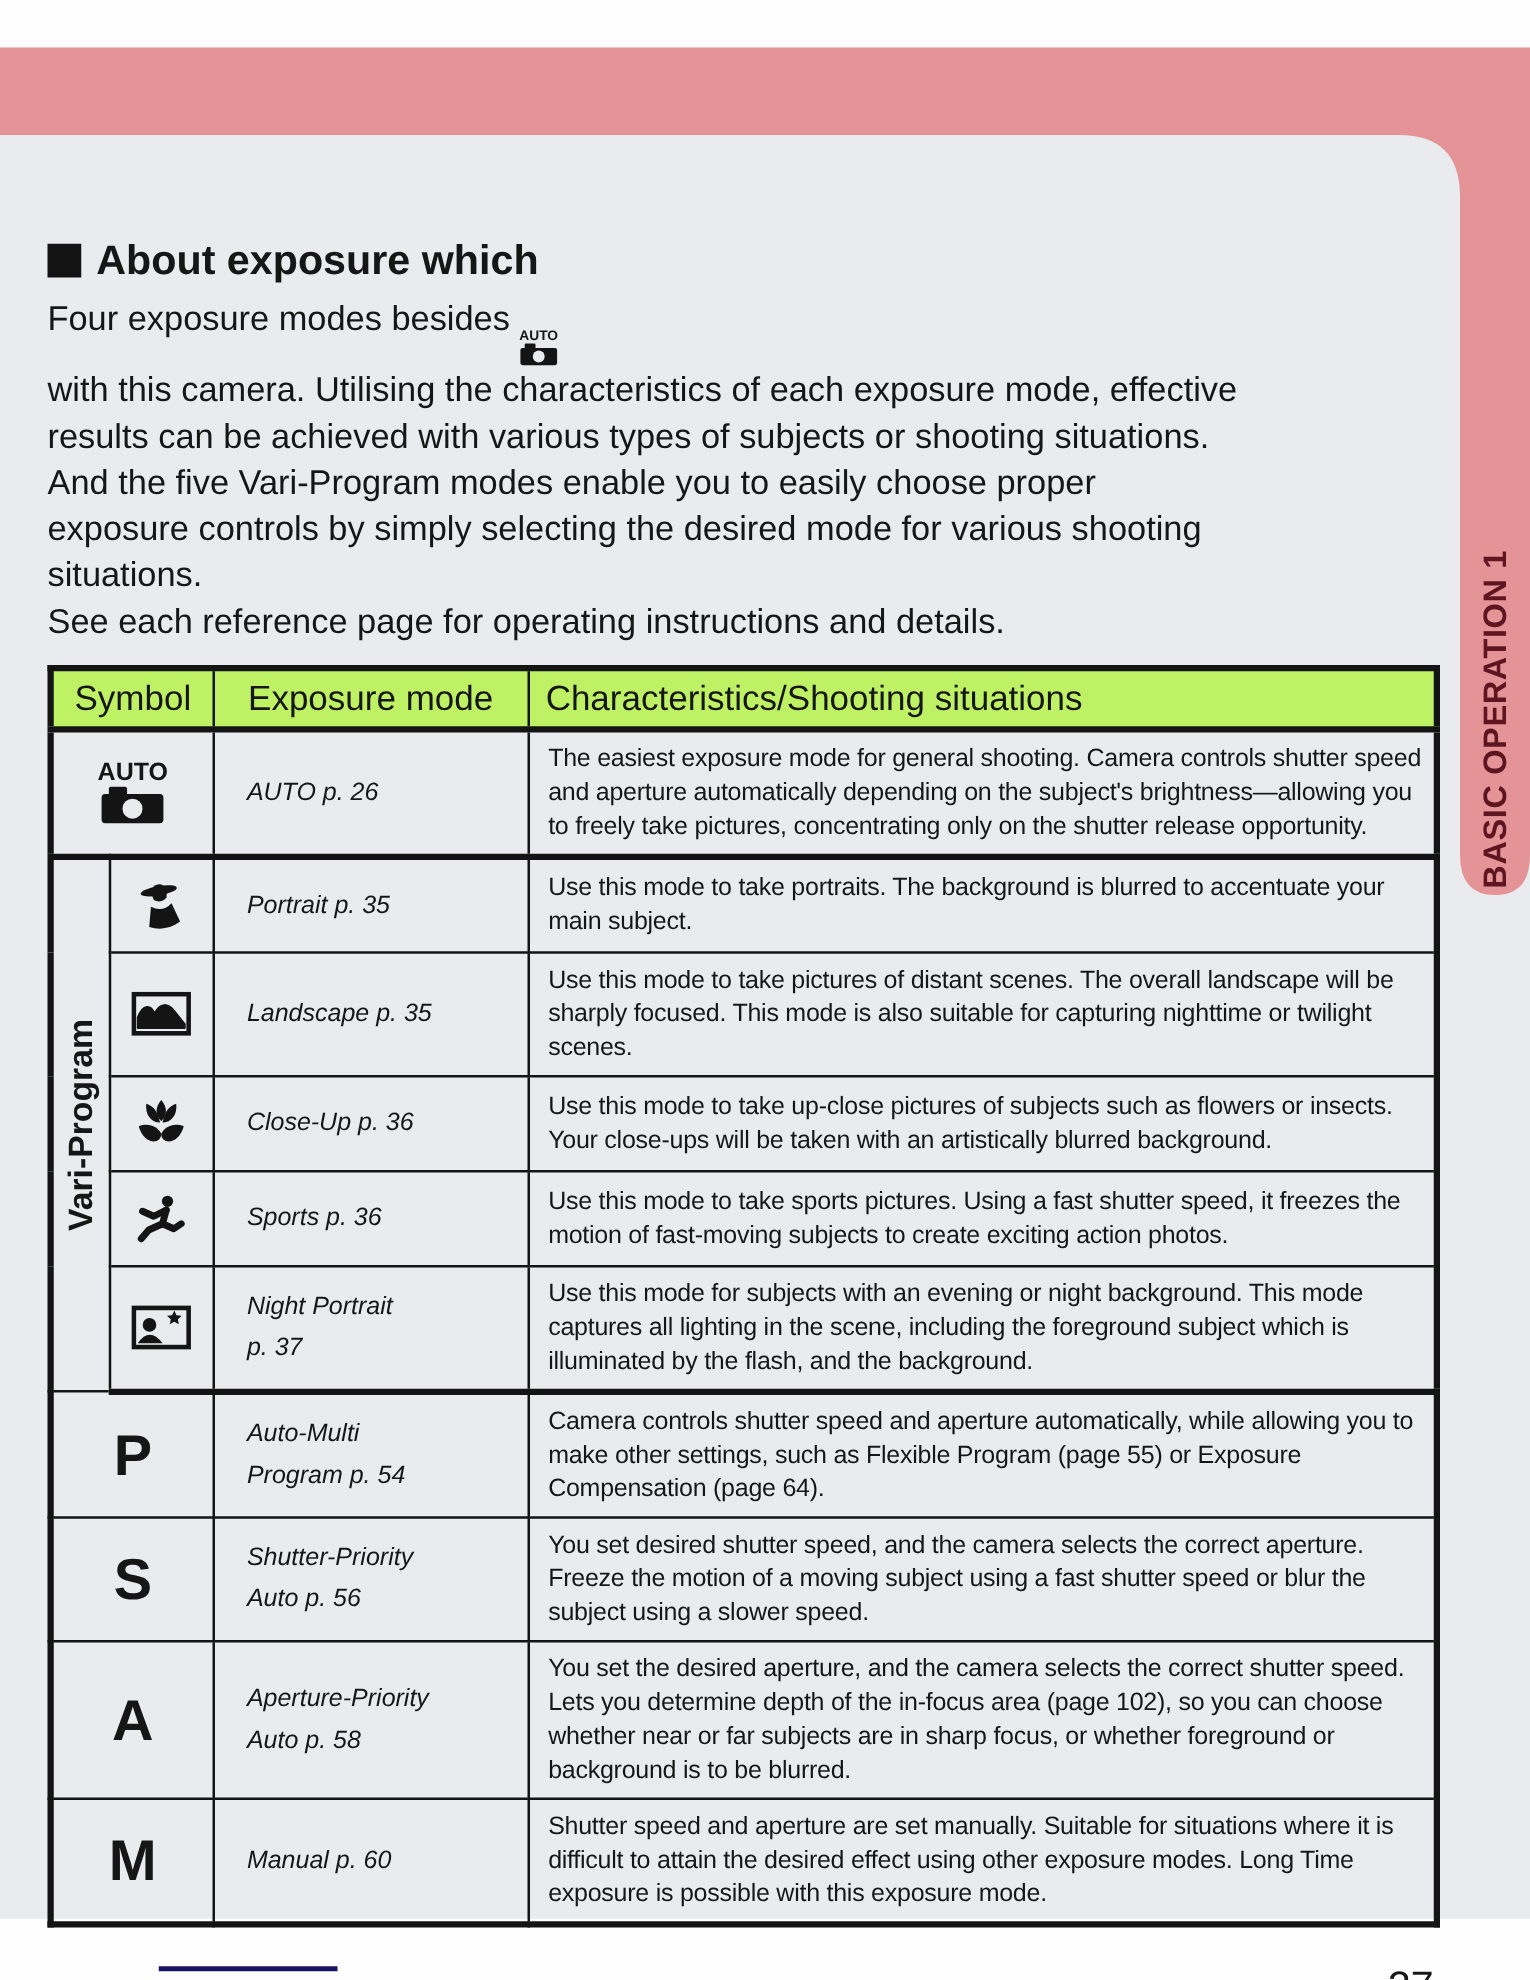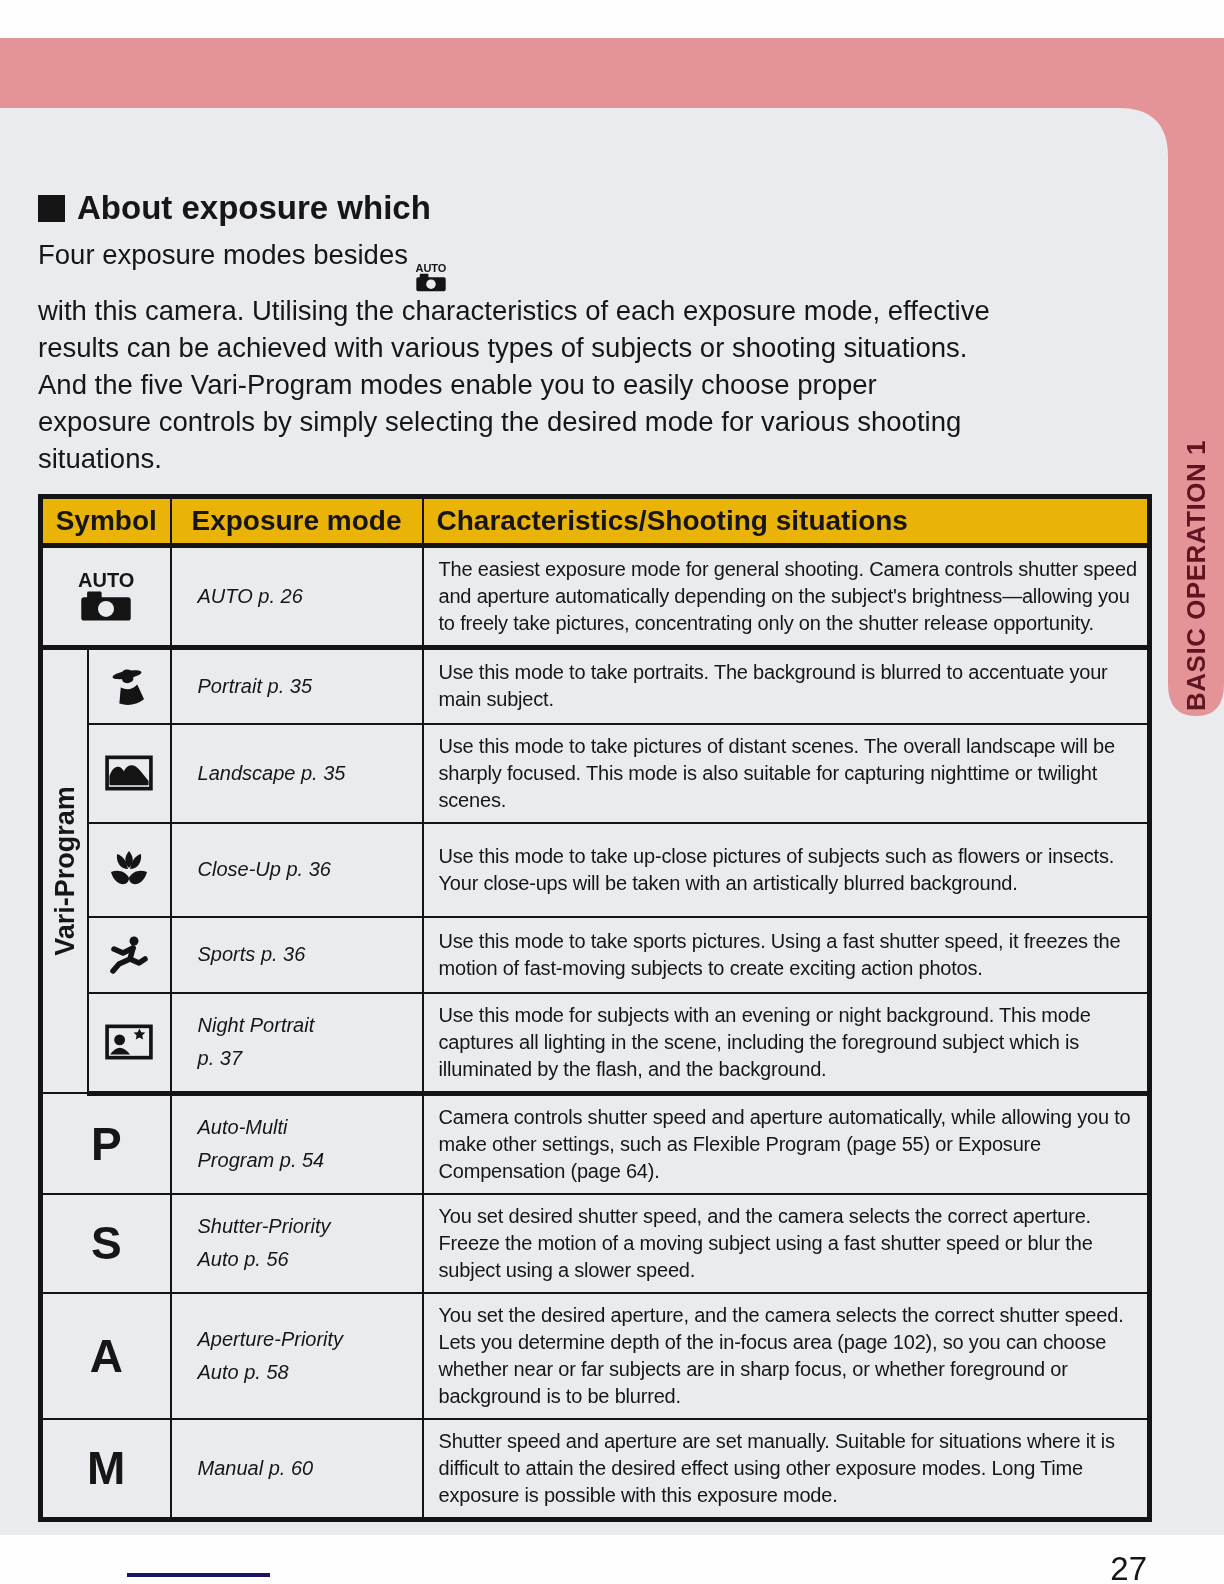"See each reference page for" div.note { html: none -> <div>See each reference page for operating instructions and details.</div> }
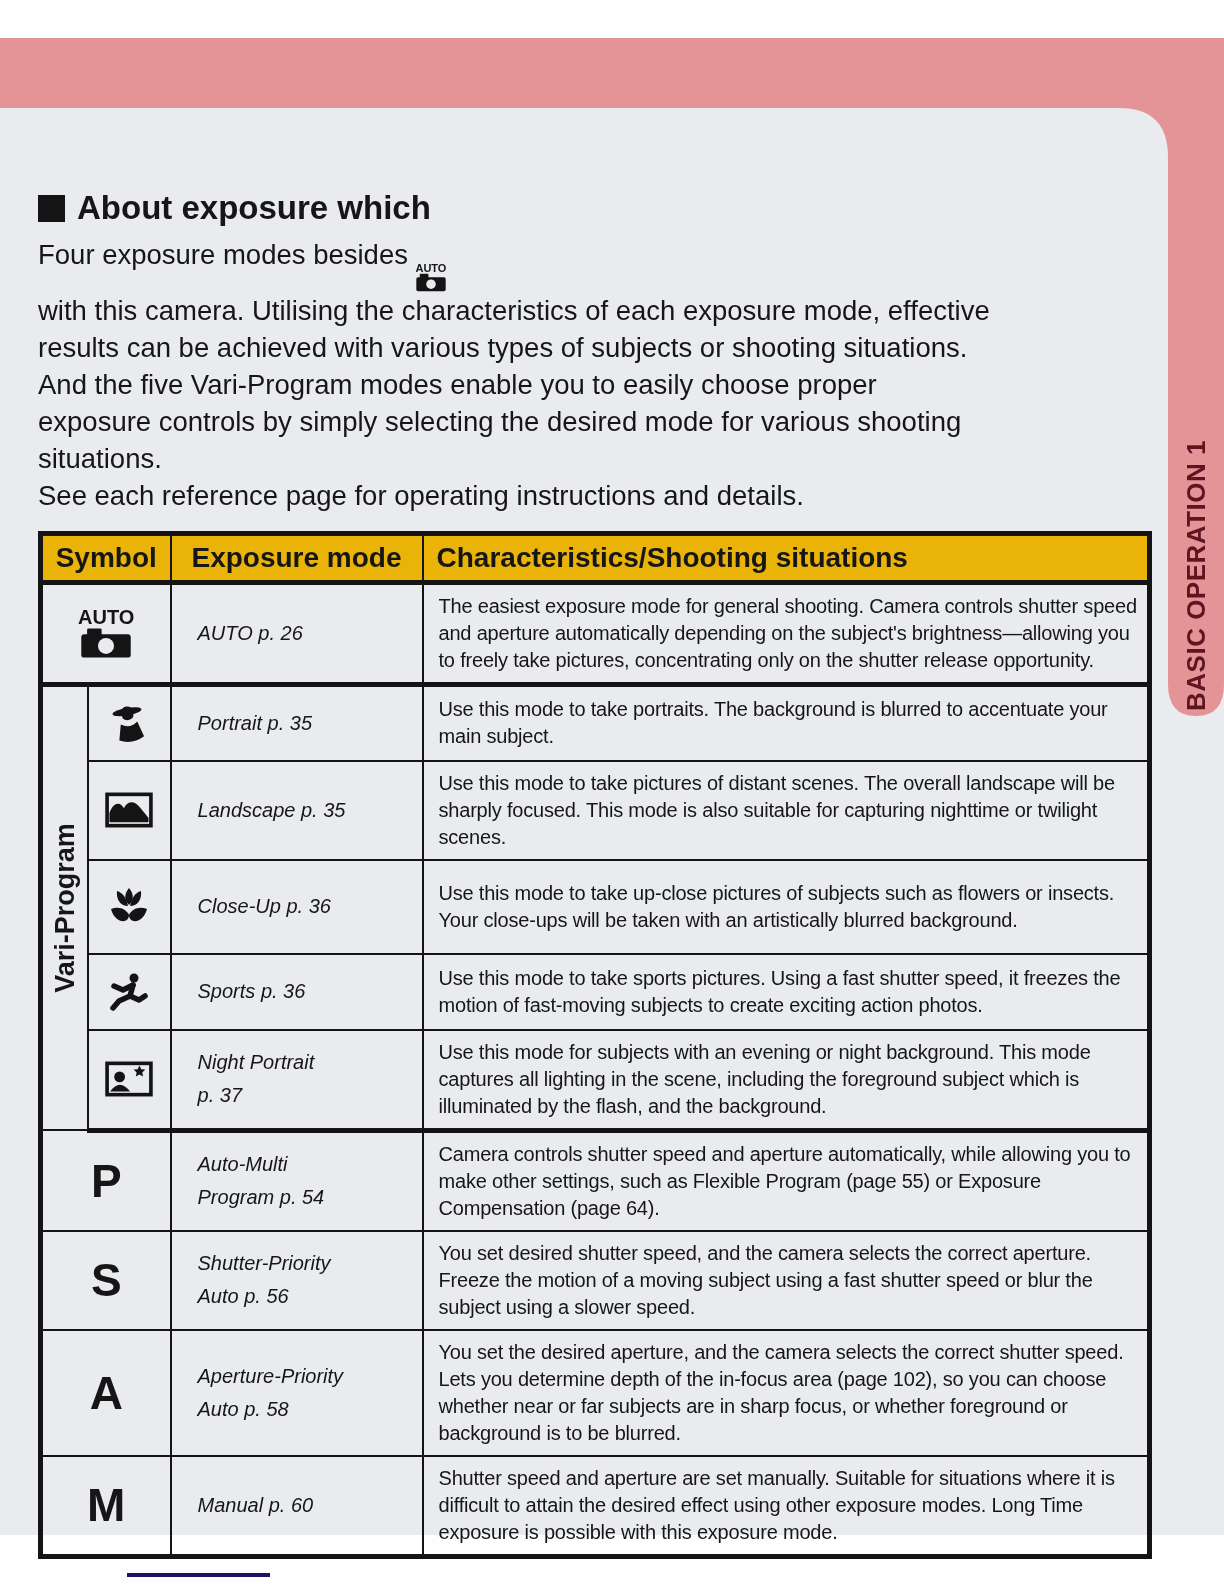"Symbol" table.exposure th { background: #eab308 -> #bef264; font-weight: bold -> normal }
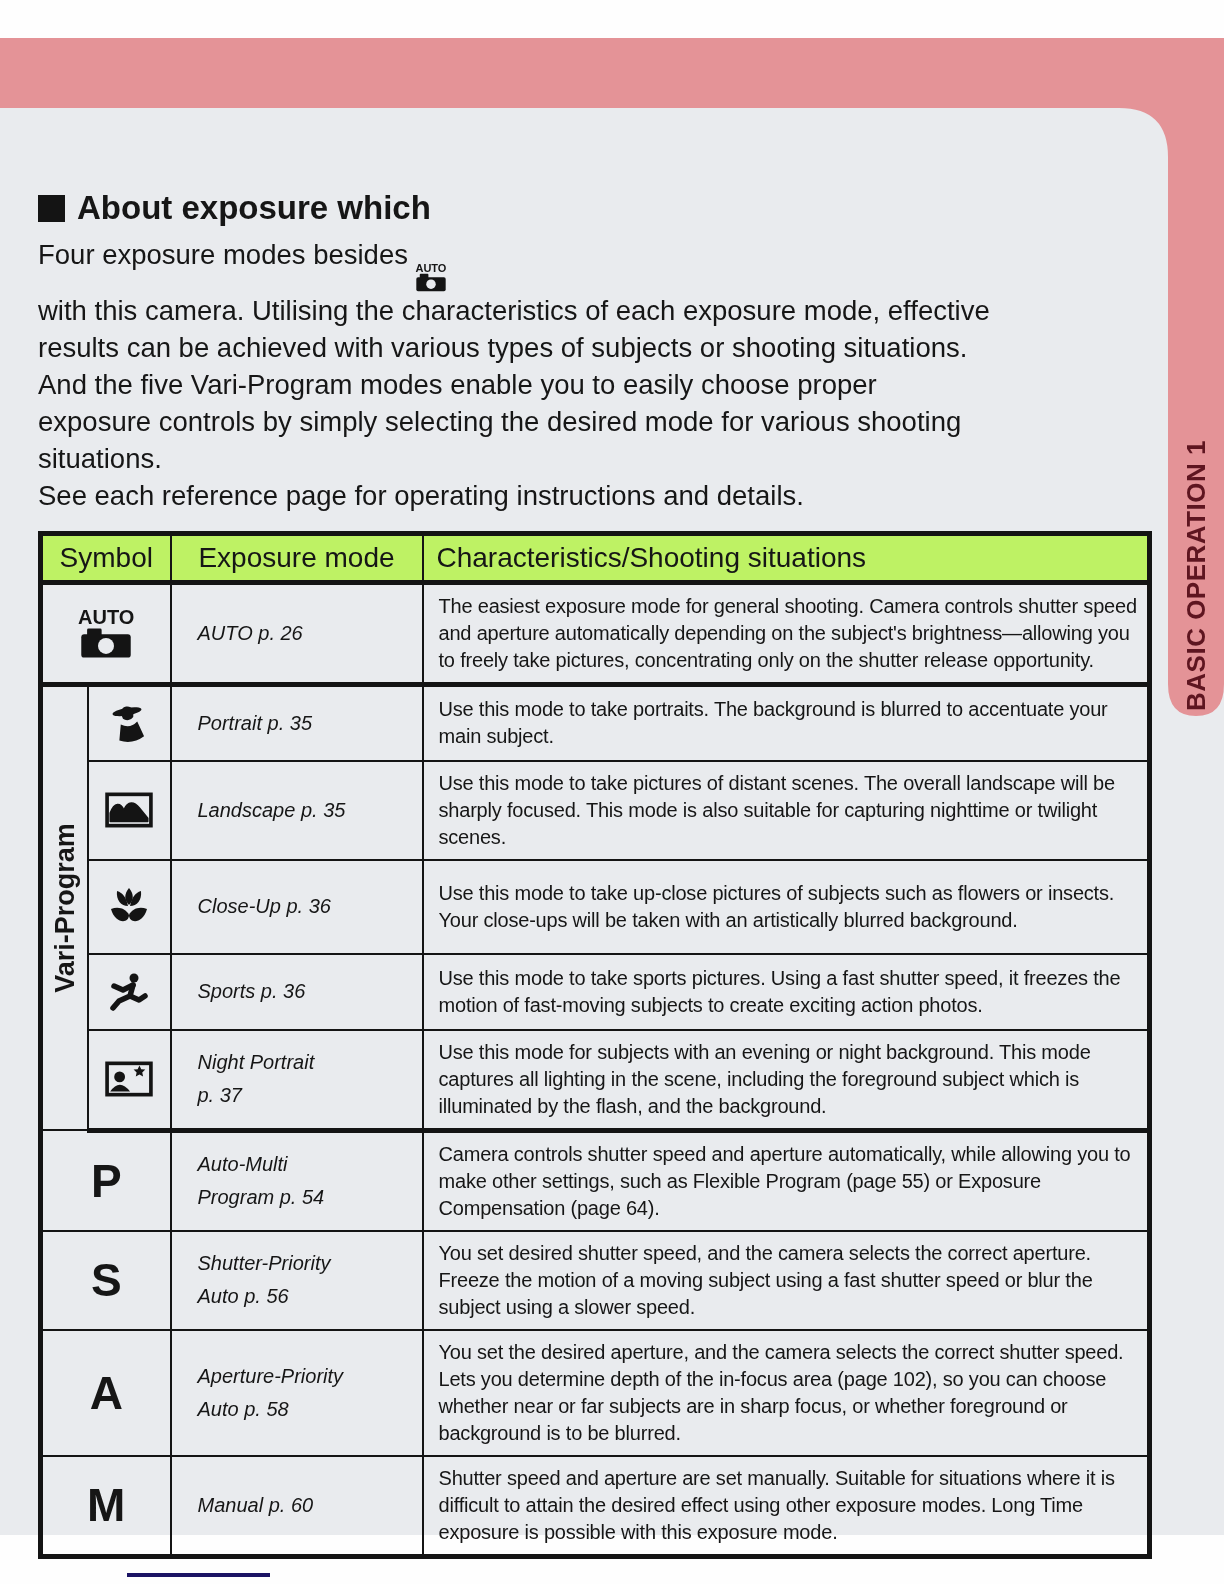"Close-Up p. 36" tr { height: 94px -> 76px }
